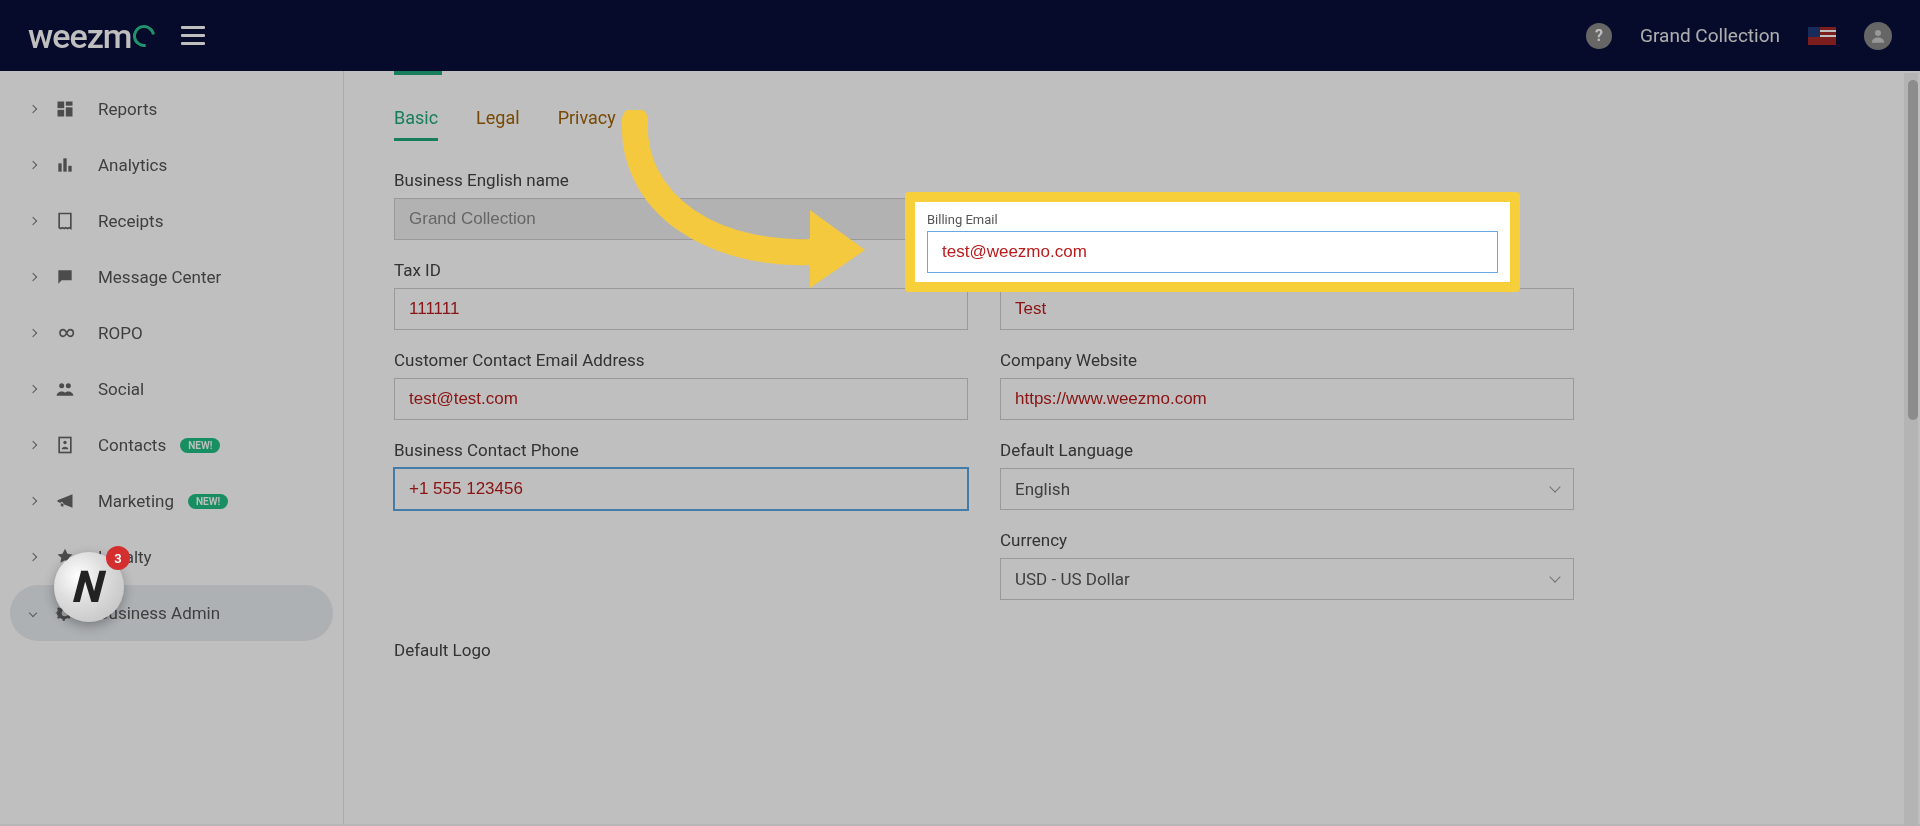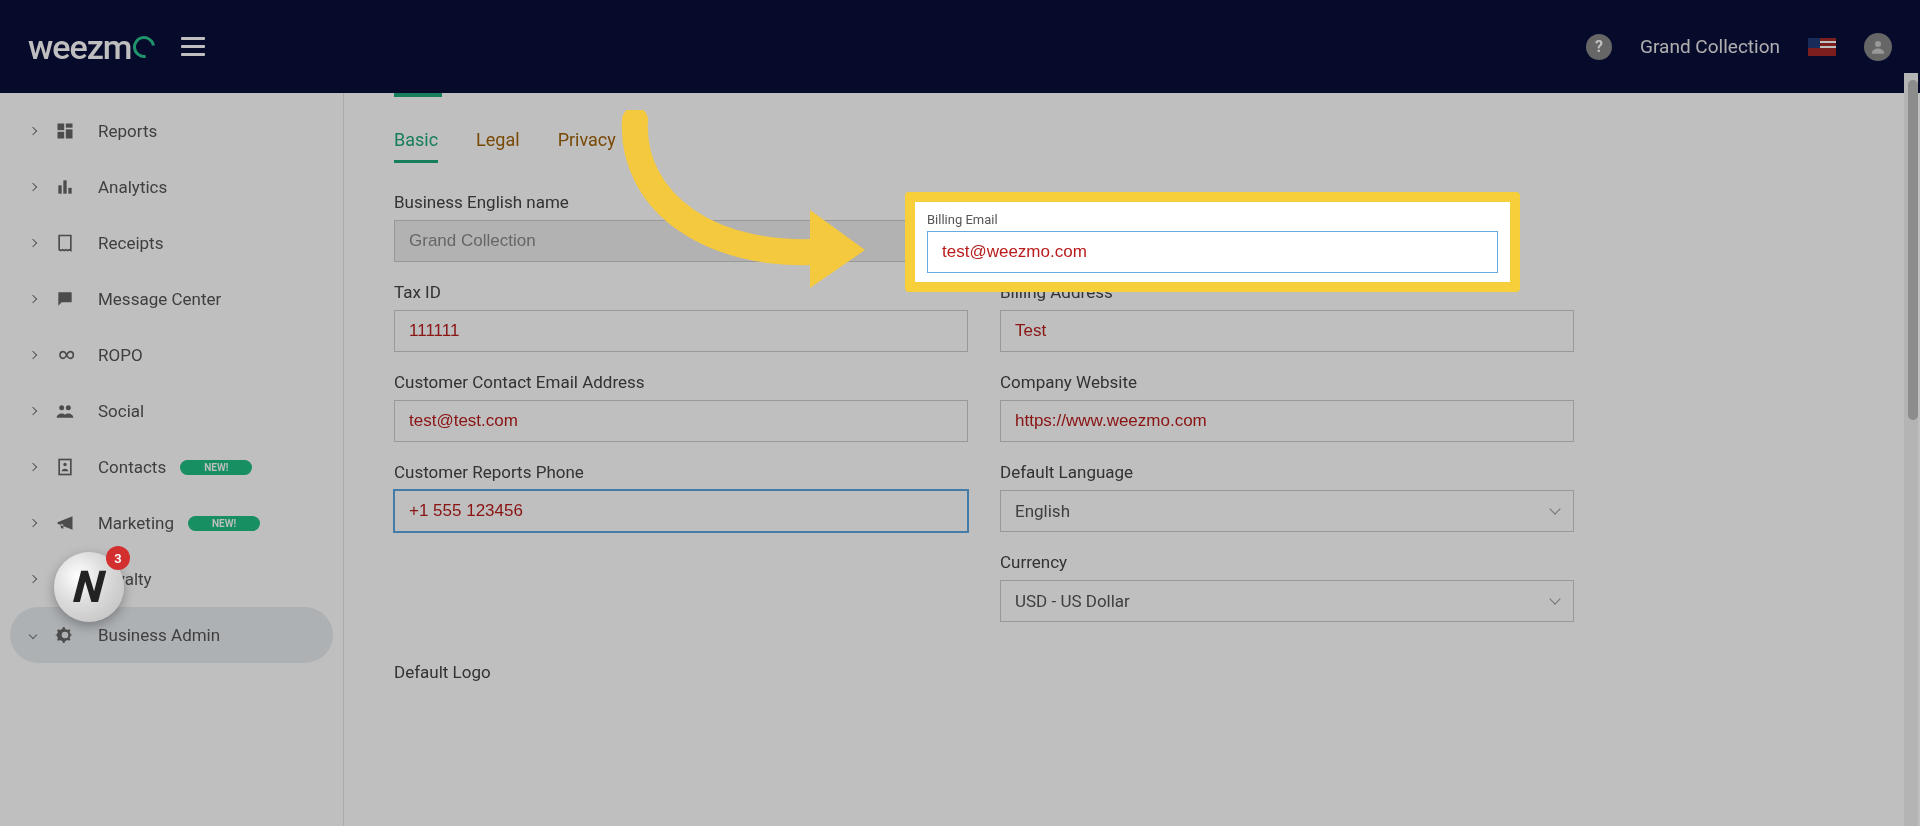"weezm" .topbar { height: 93px -> 71px }
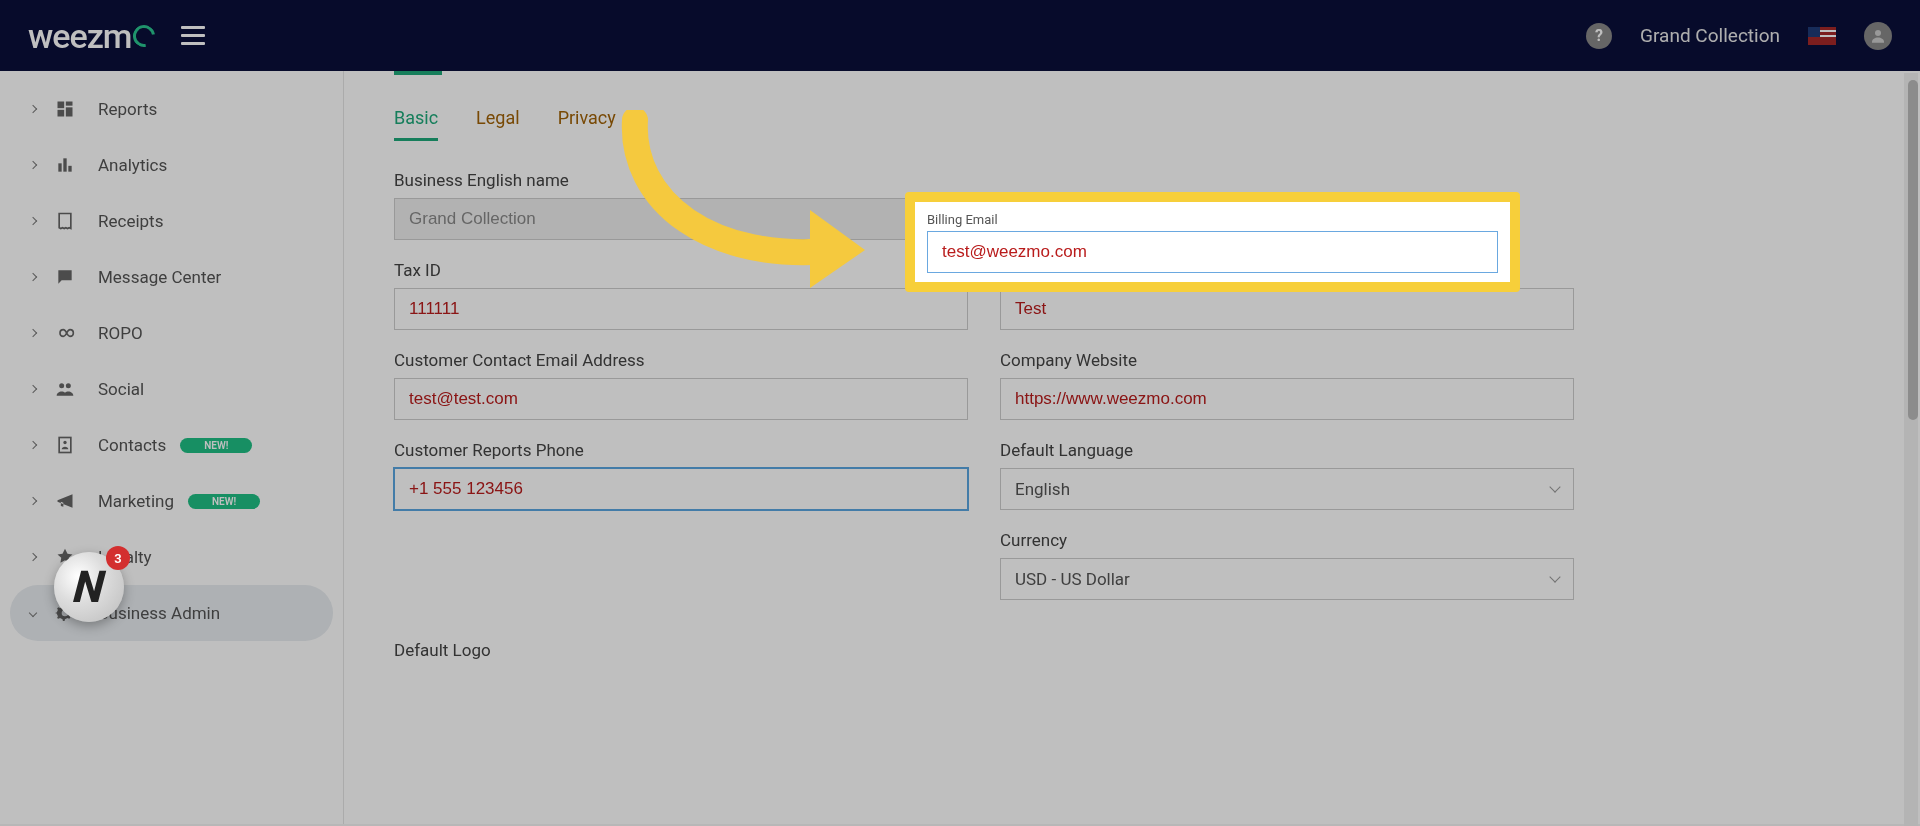"NEW!" .badge-new { padding: 2px 24px -> 2px 8px }
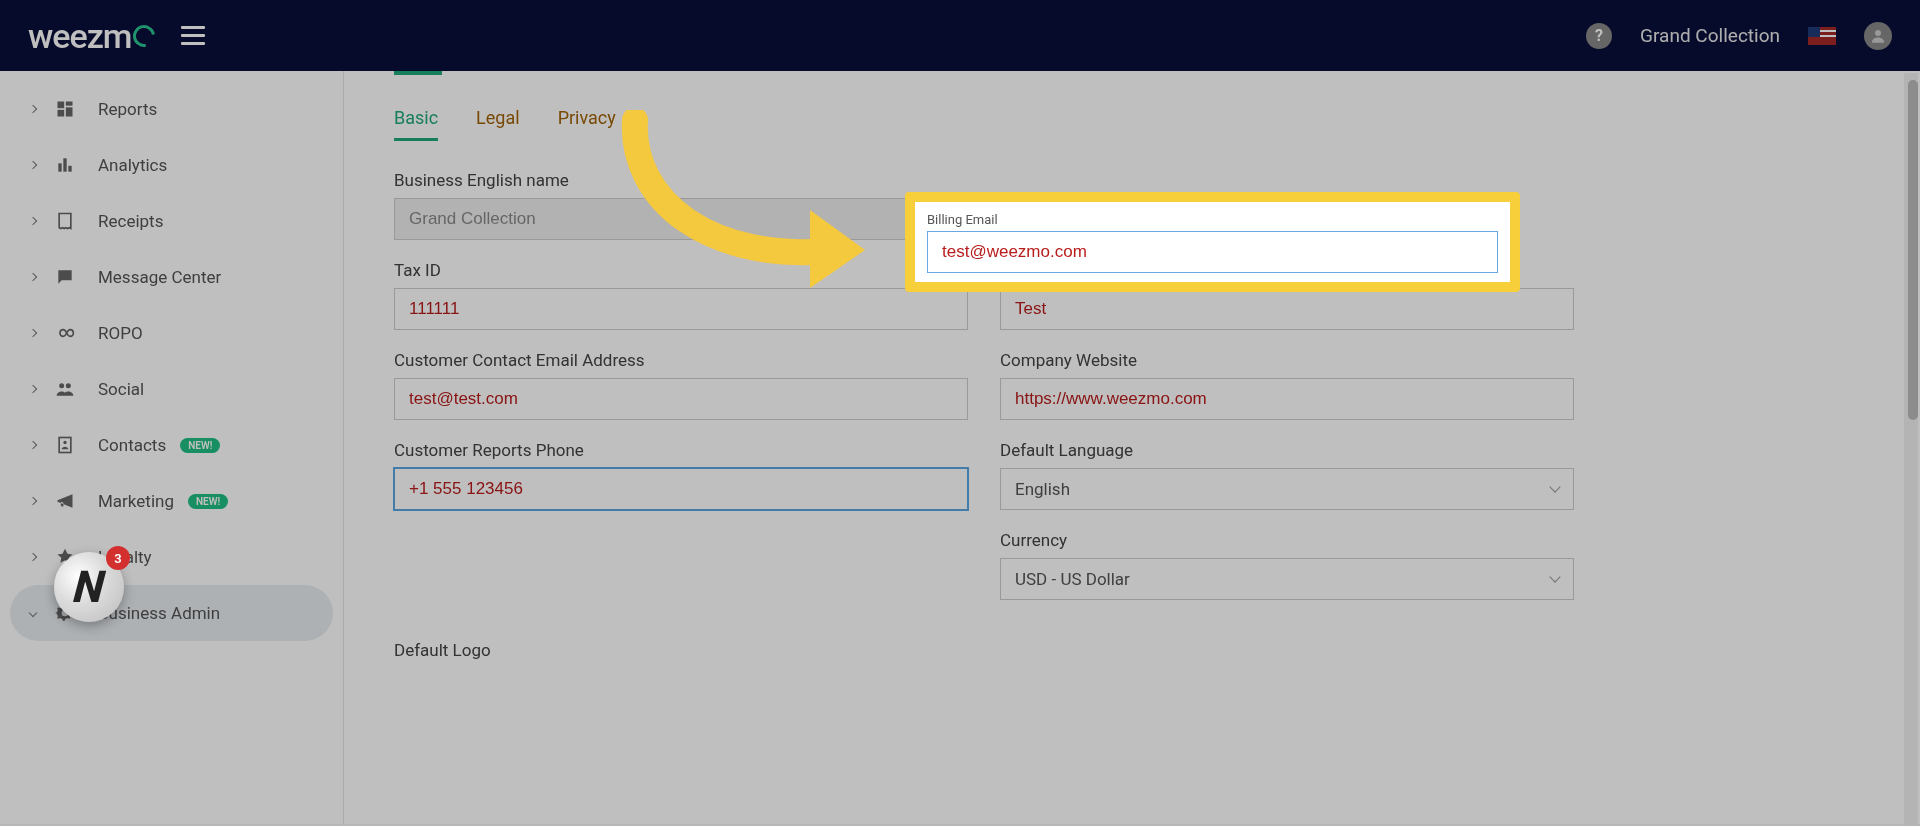"Customer Reports Phone" label { text: Customer Reports -> Business Contact }
